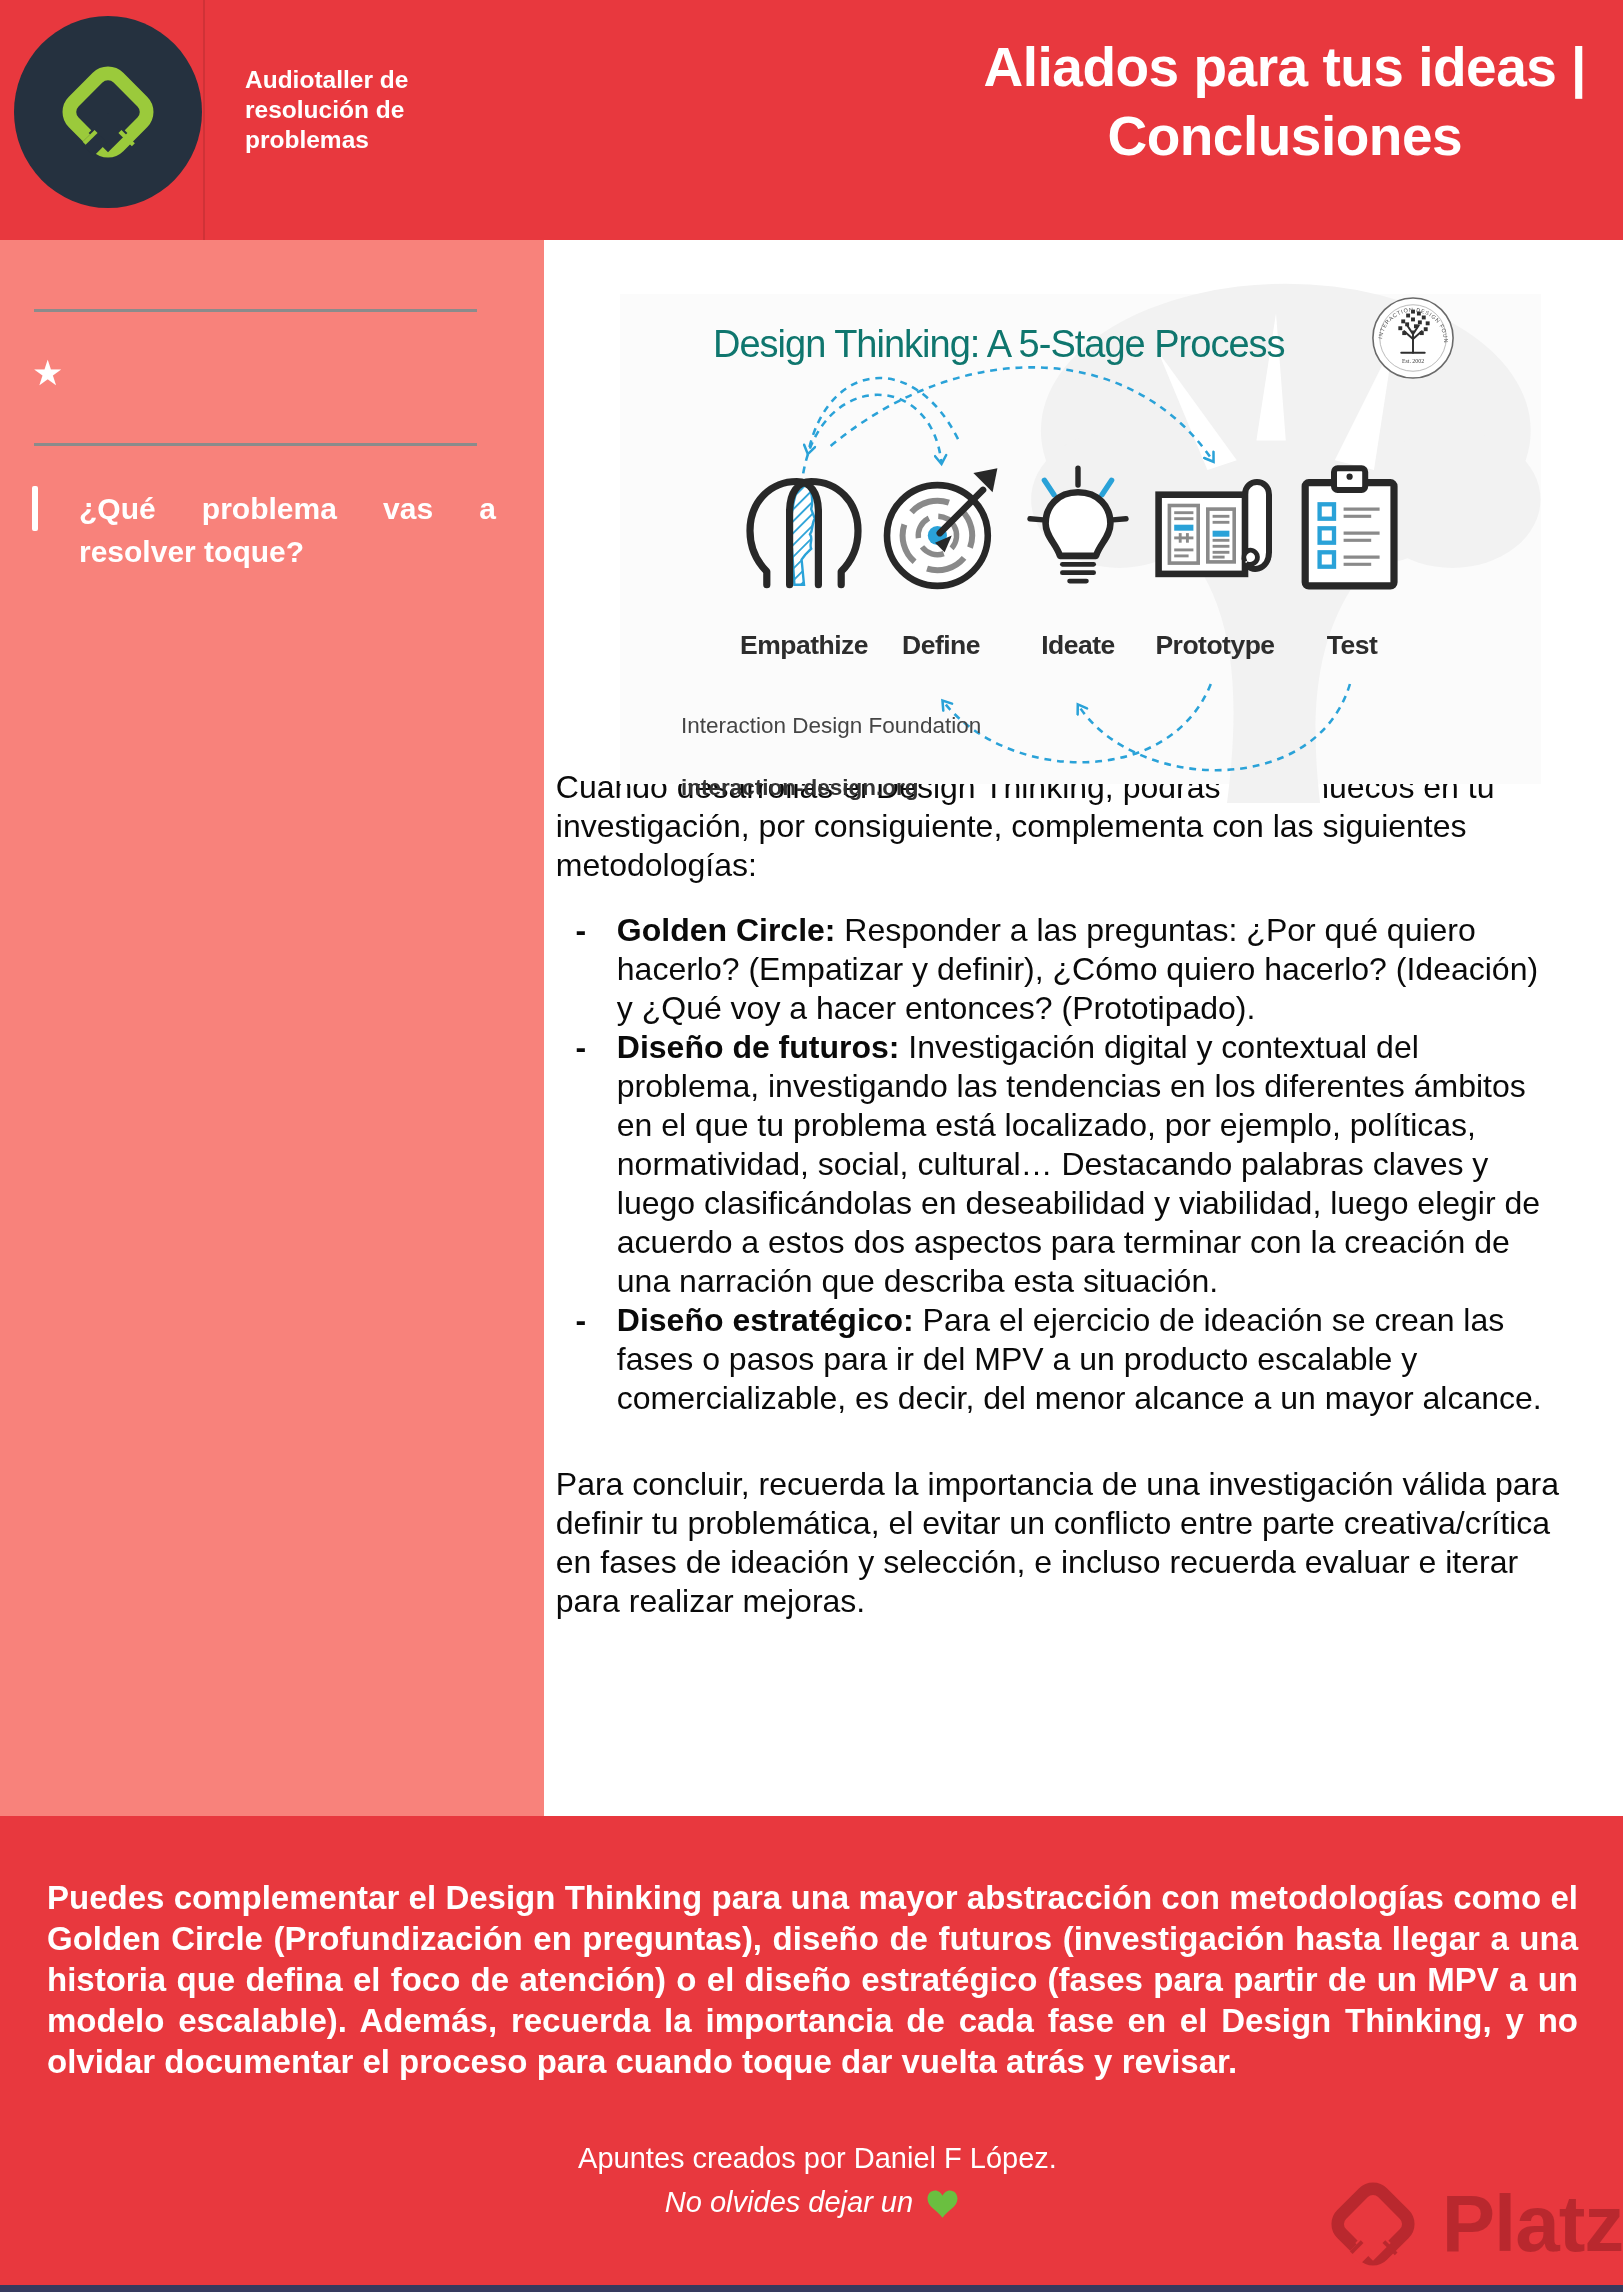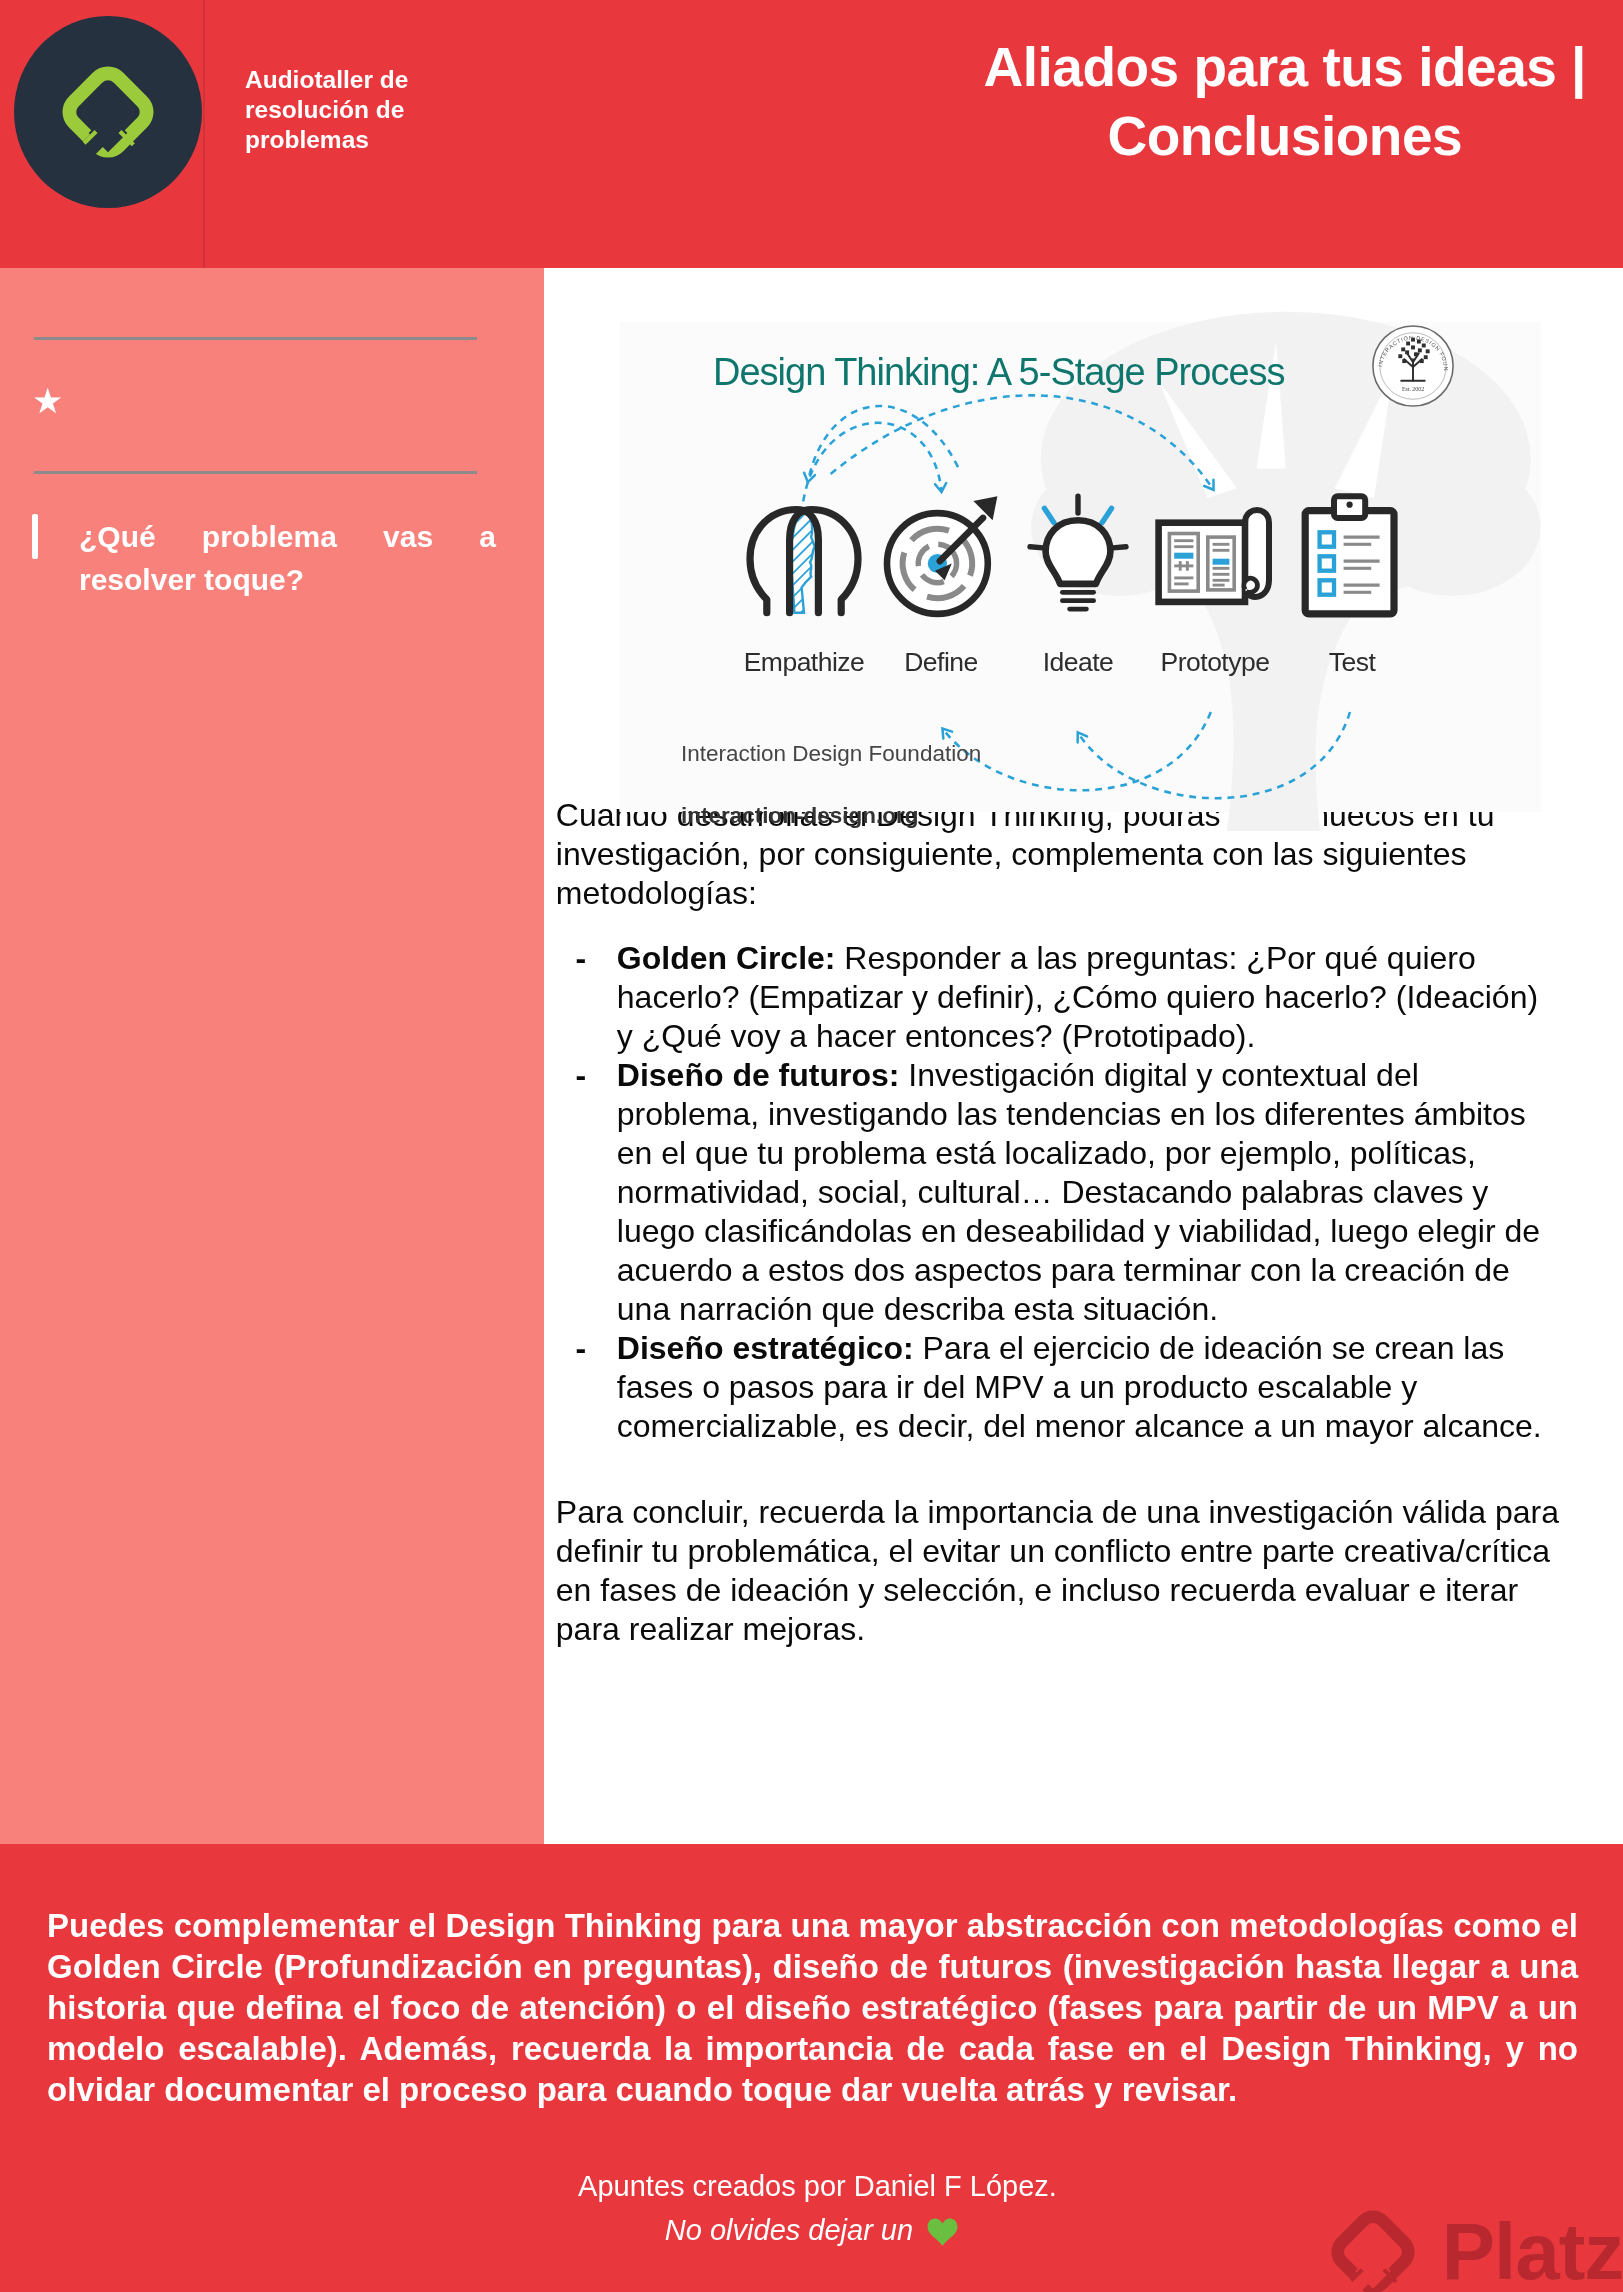"Audiotaller de" .header { height: 268px -> 240px }
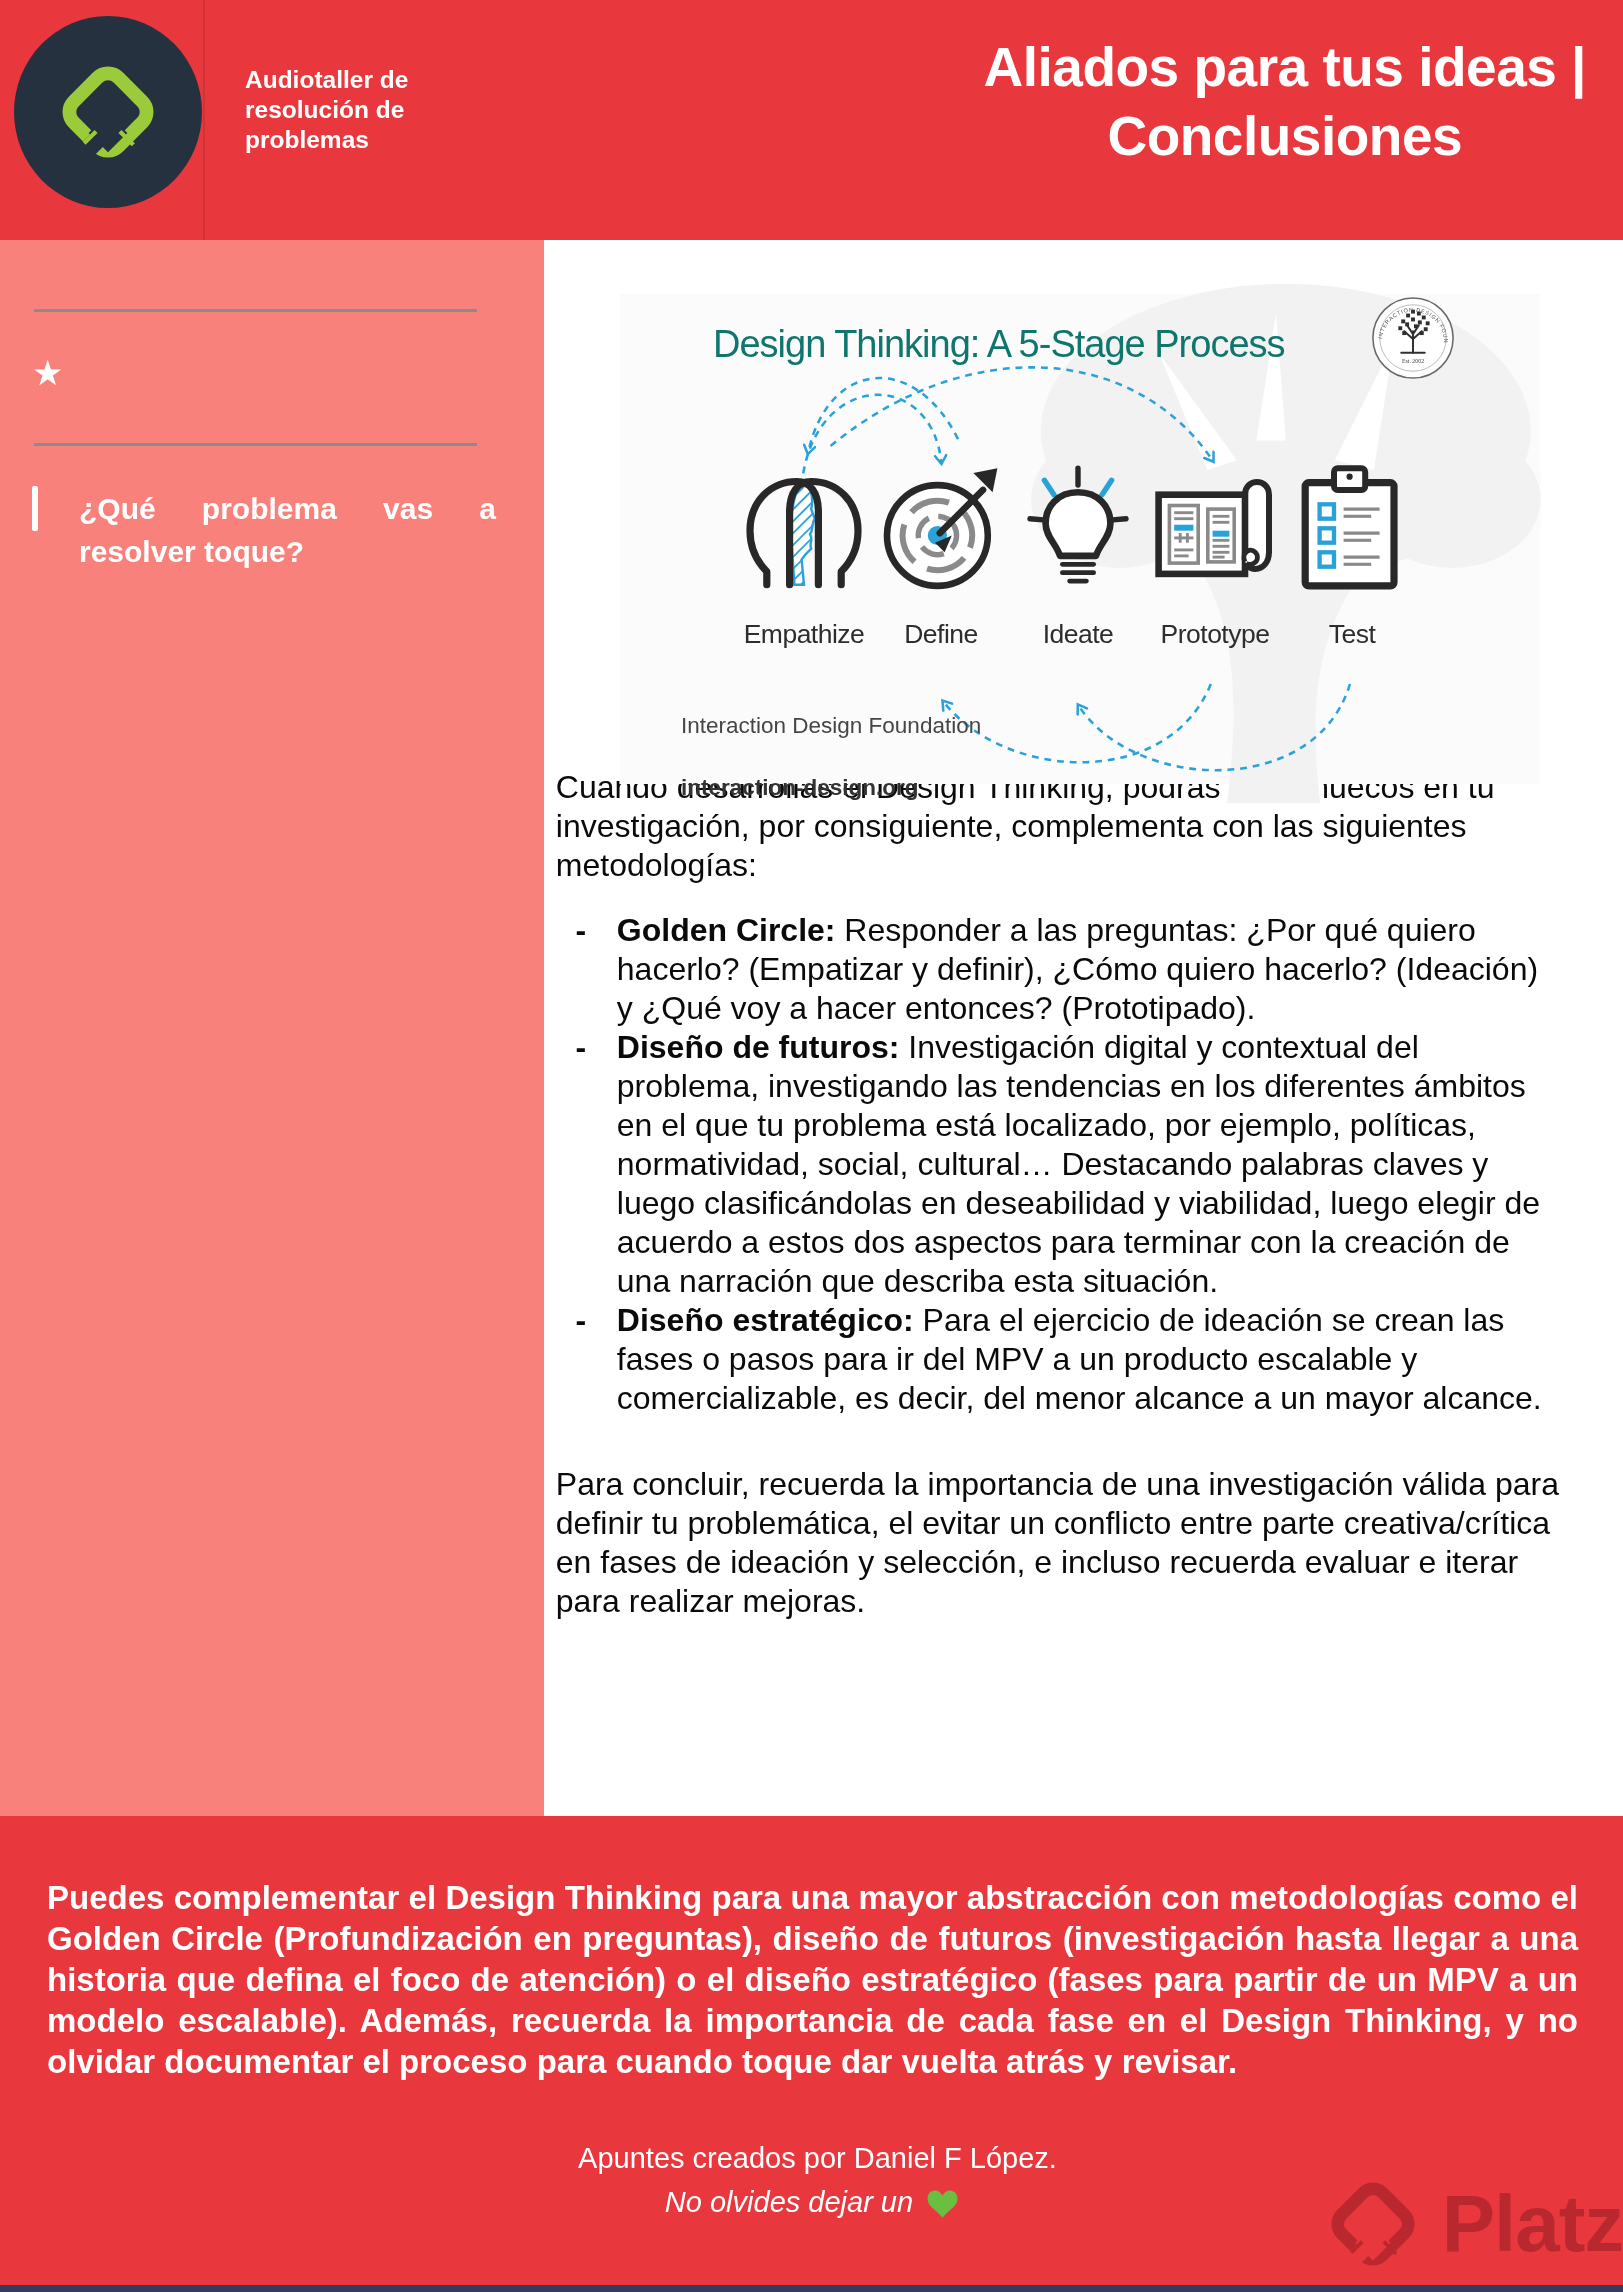"Empathize" .stage-label { font-weight: normal -> bold; margin-top: 16px -> 27px }
